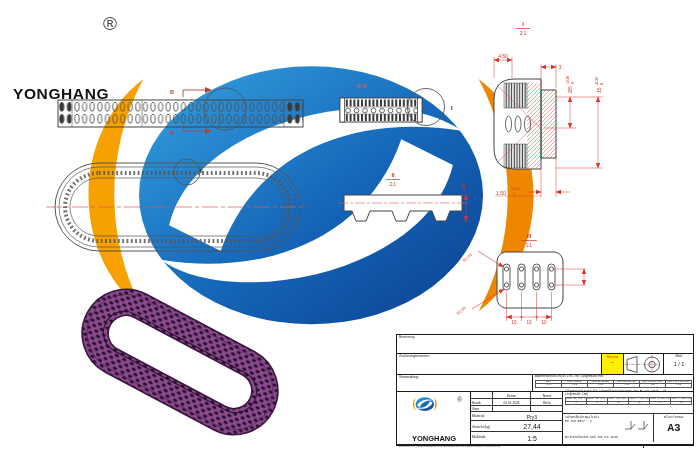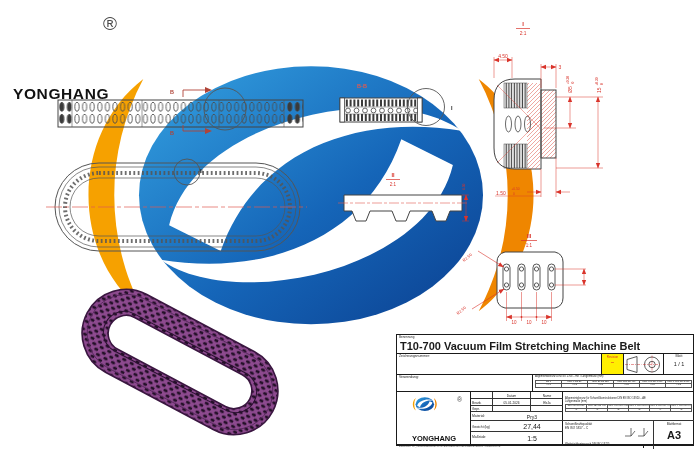"T10-700 Vacuum Film Stretching Machine" div.titleTxt { html: <div>T10-700 Vacuum Film Stretching Machine Belt</div> -> none }
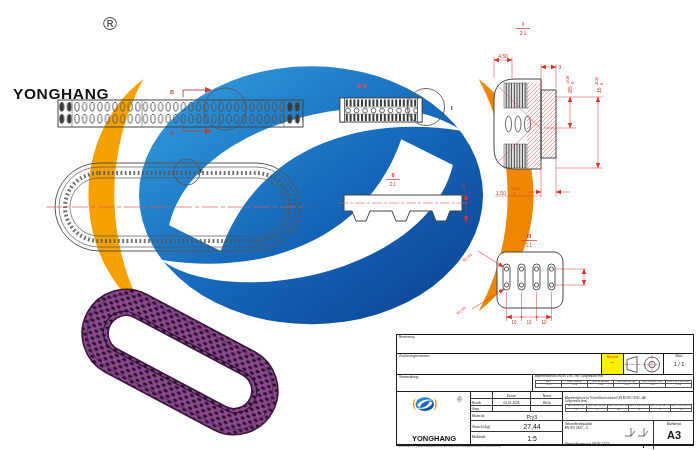"A3" div.cell { font-family: none -> Liberation Mono, monospace; top: 62px -> 55px }
